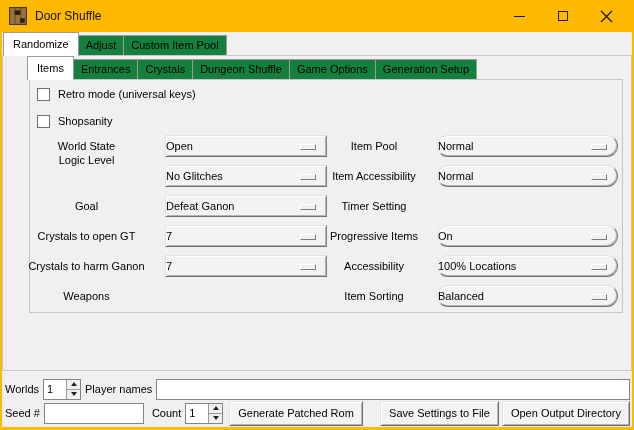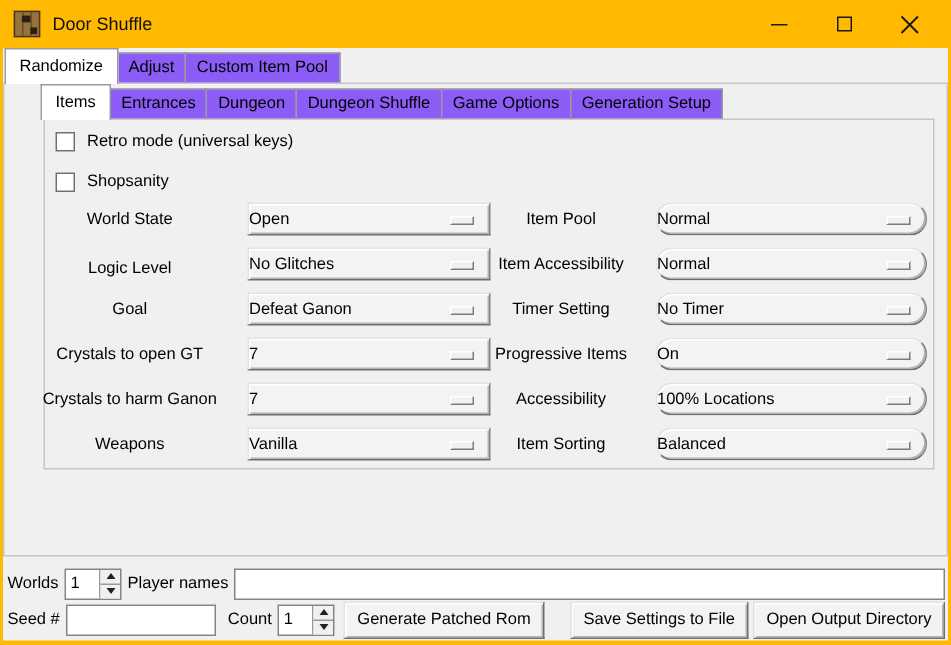"Adjust" .tab { background: #8b5cf6 -> #15803d }
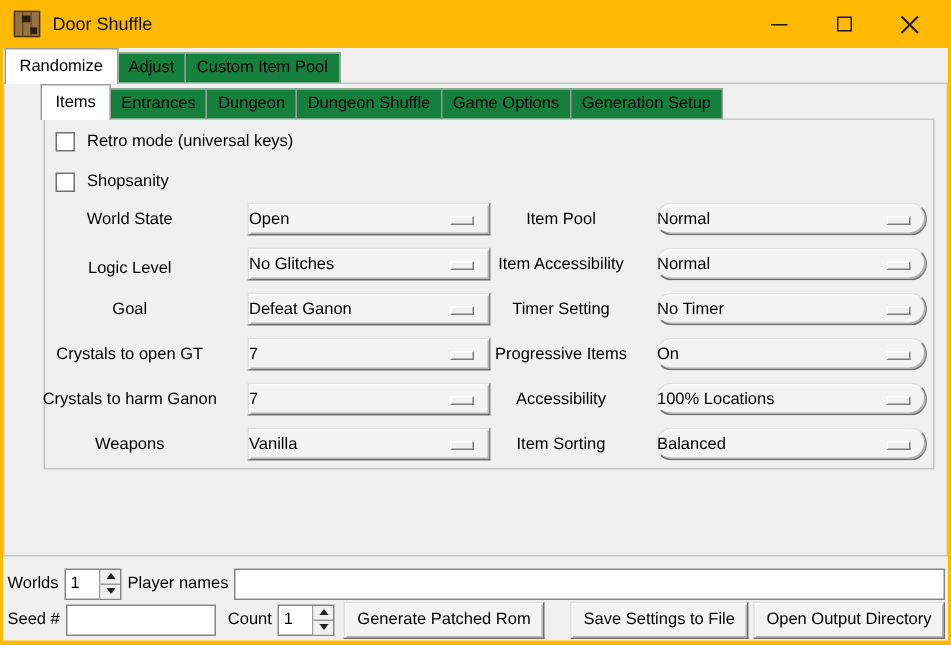"Dungeon" div.tab { text: Dungeon -> Crystals }
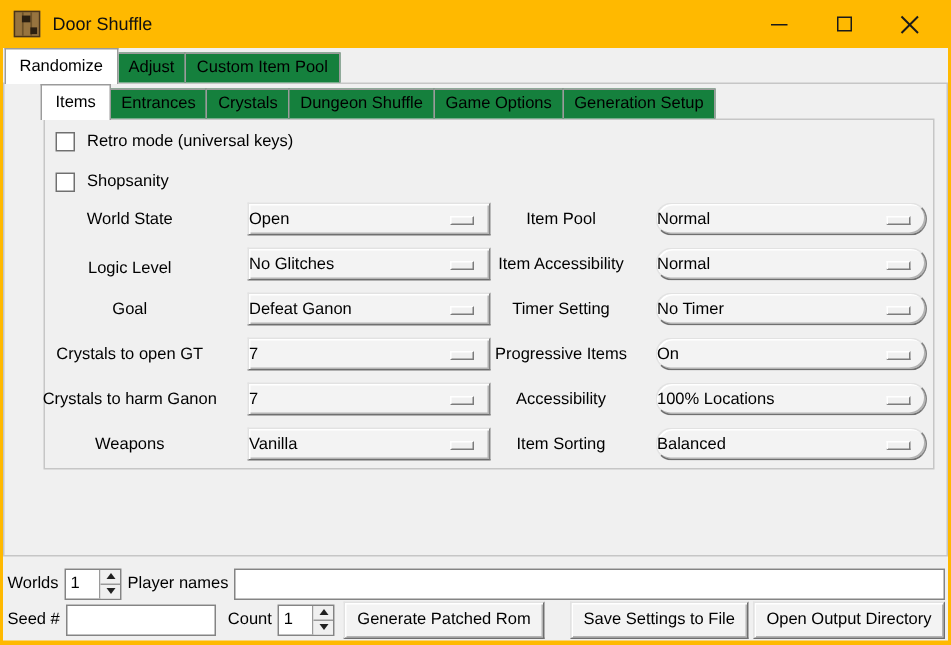"Logic Level" div.opt-label { top: 168px -> 149px }
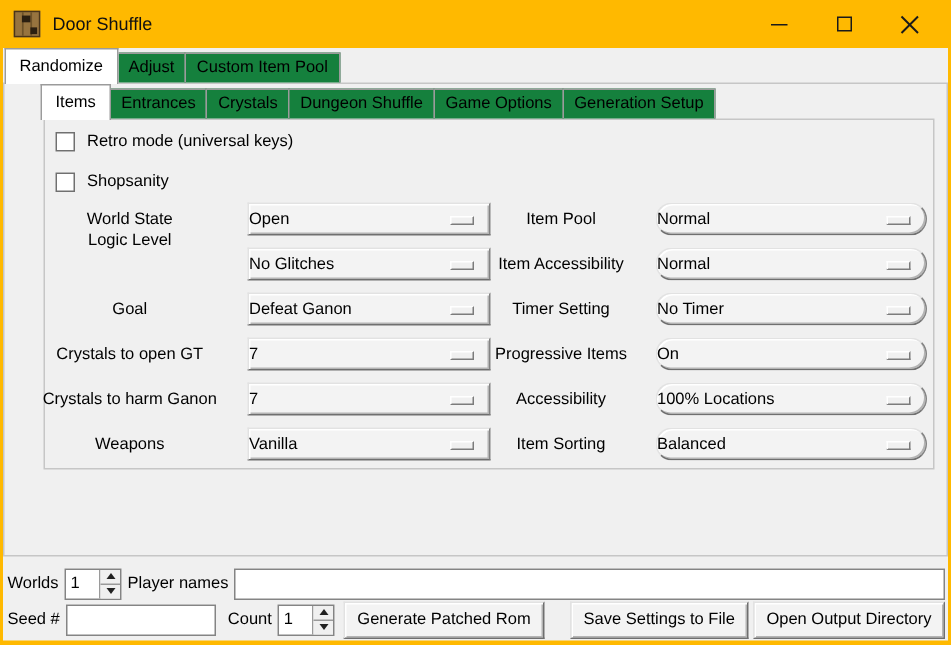"No Timer" div.opt-btn { html: <div> <span>No Timer</span> <span></span> </div> -> none }
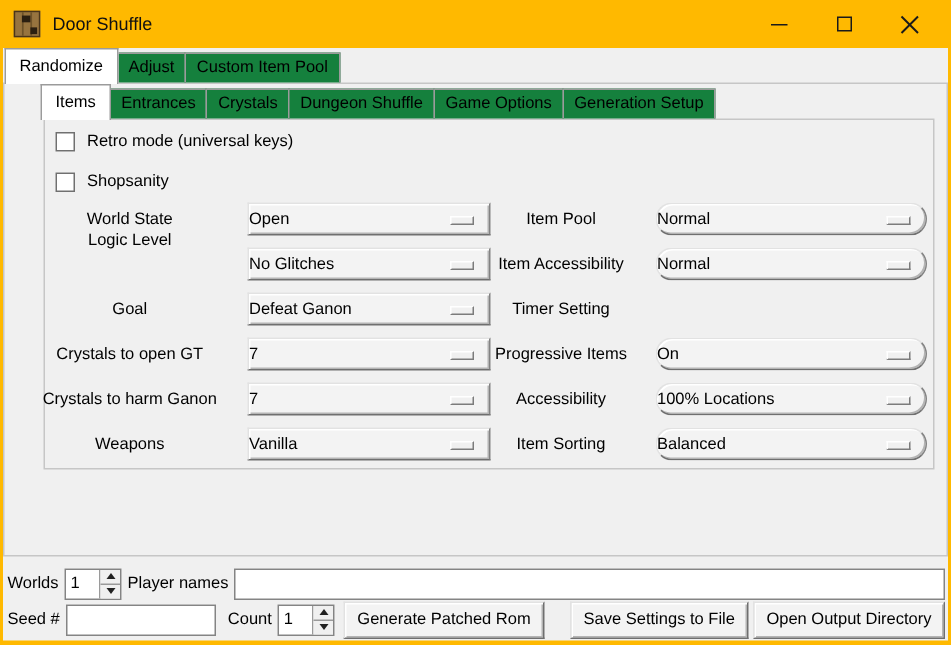"Vanilla" div.opt-btn { html: <div> <span>Vanilla</span> <span></span> </div> -> none }
